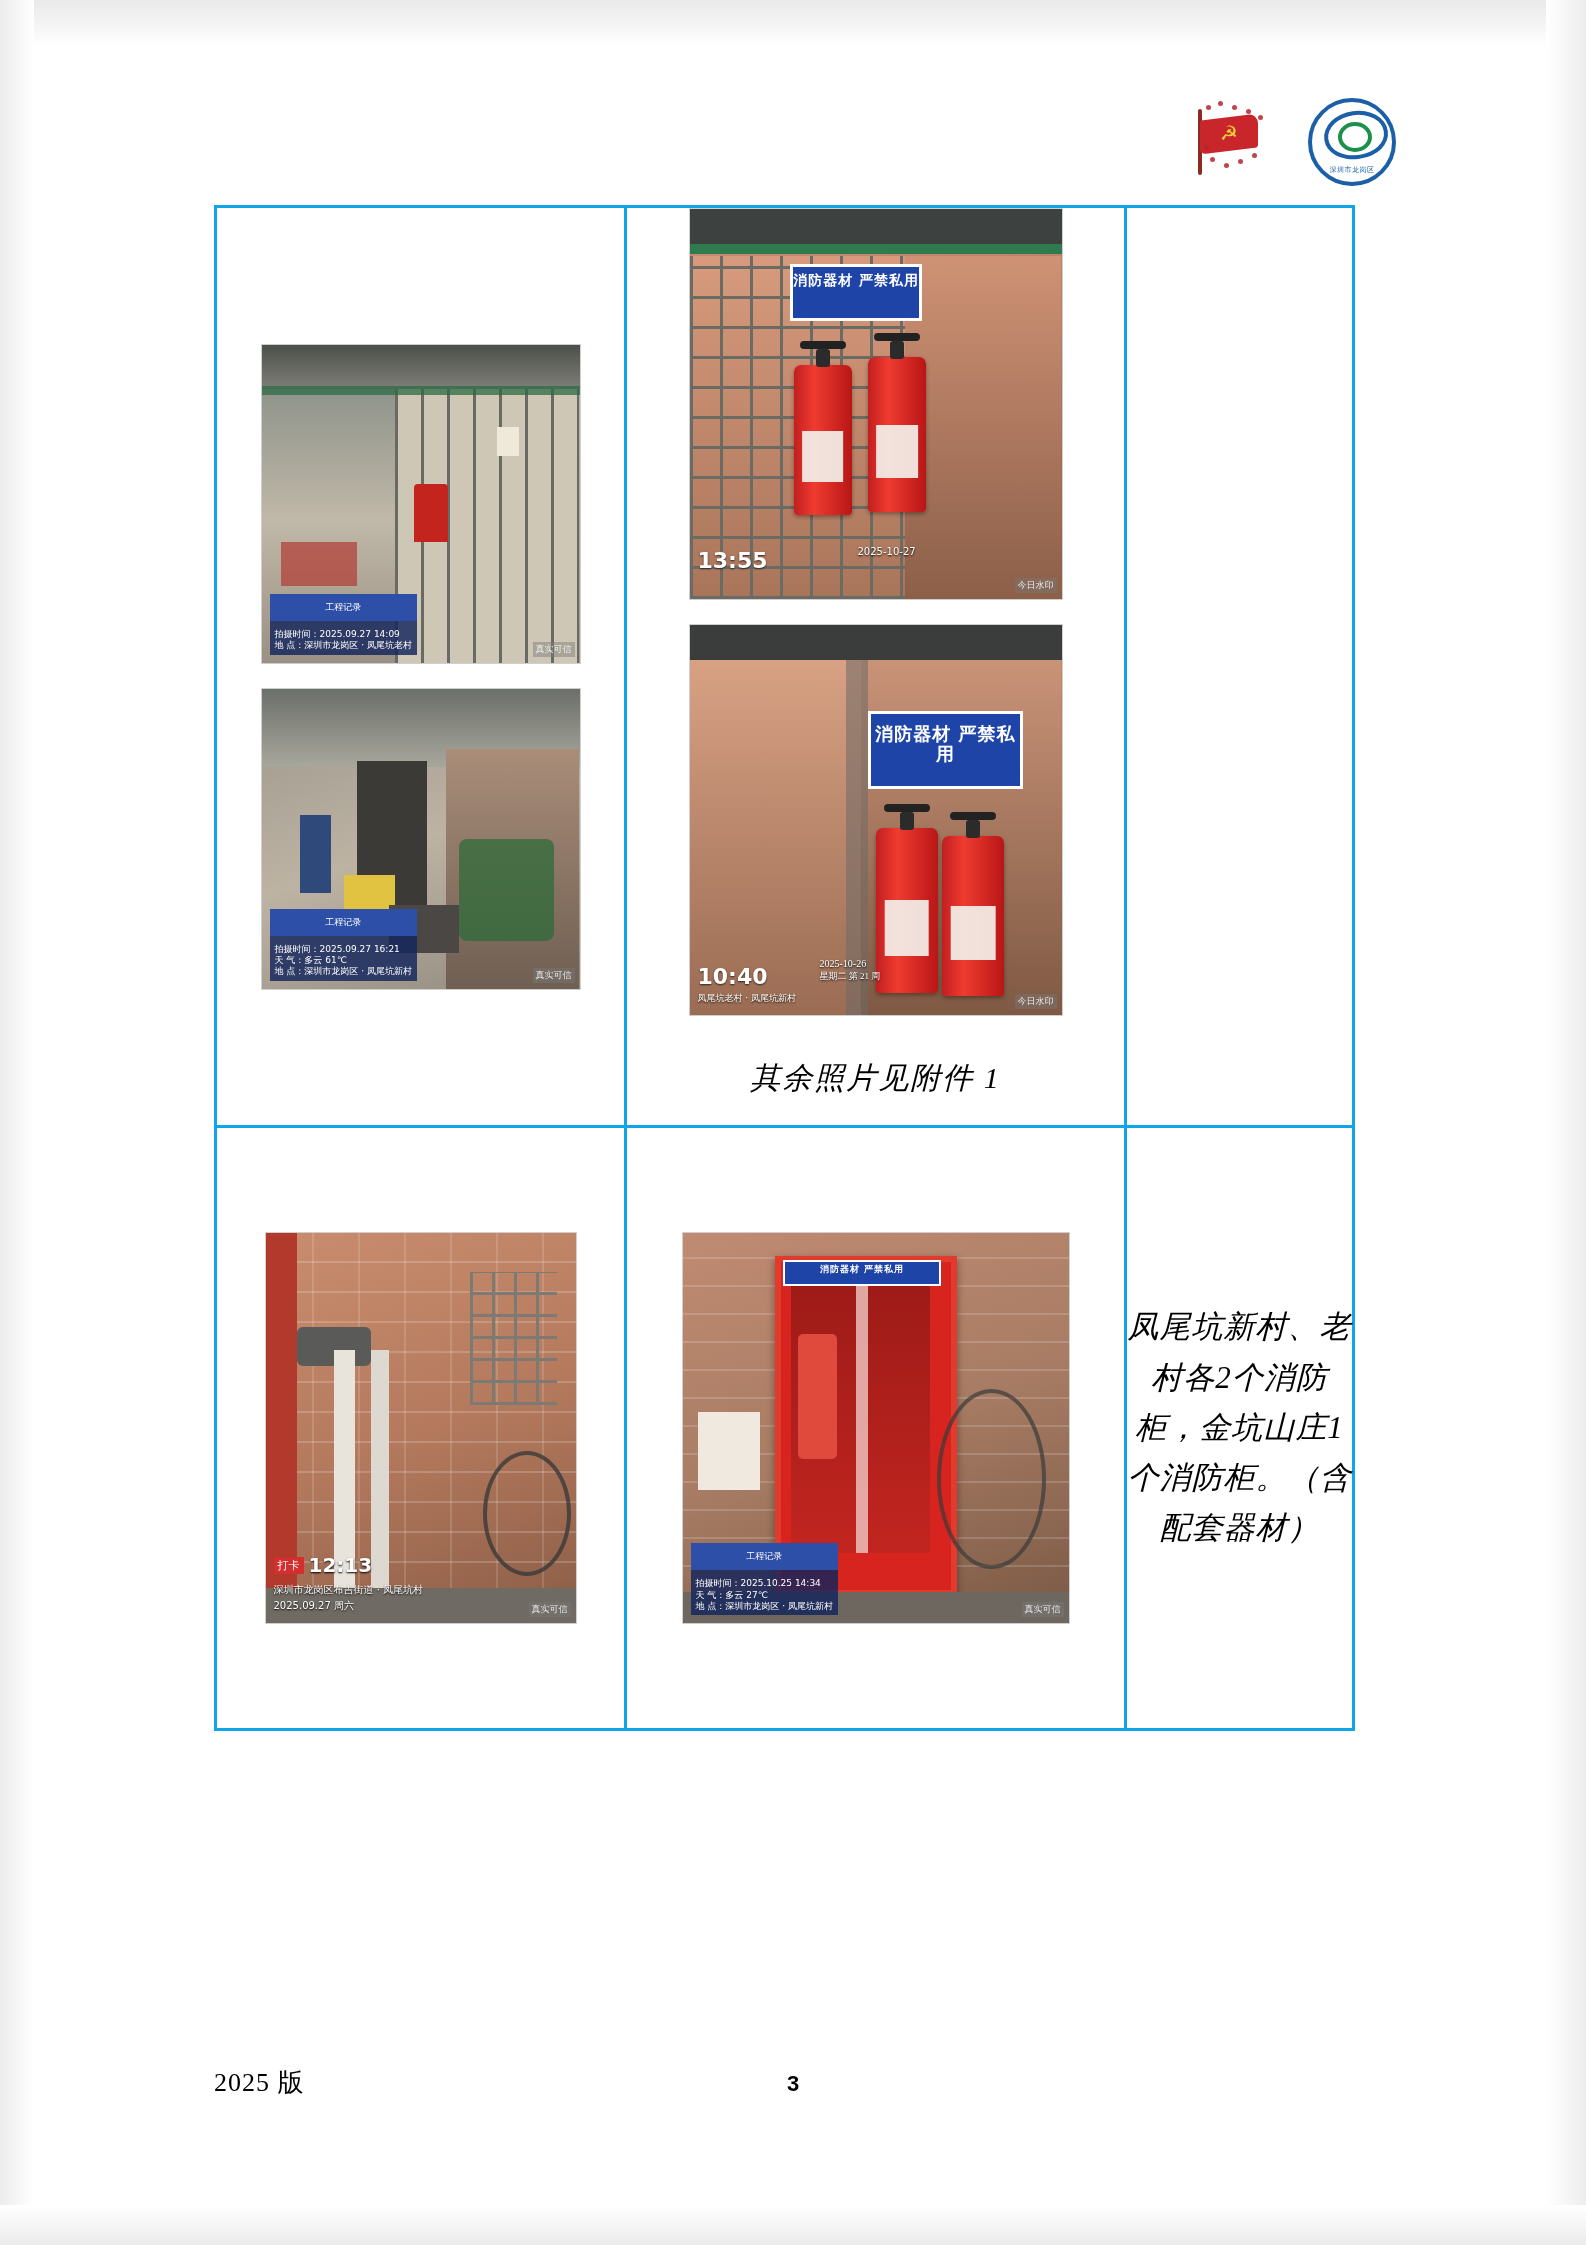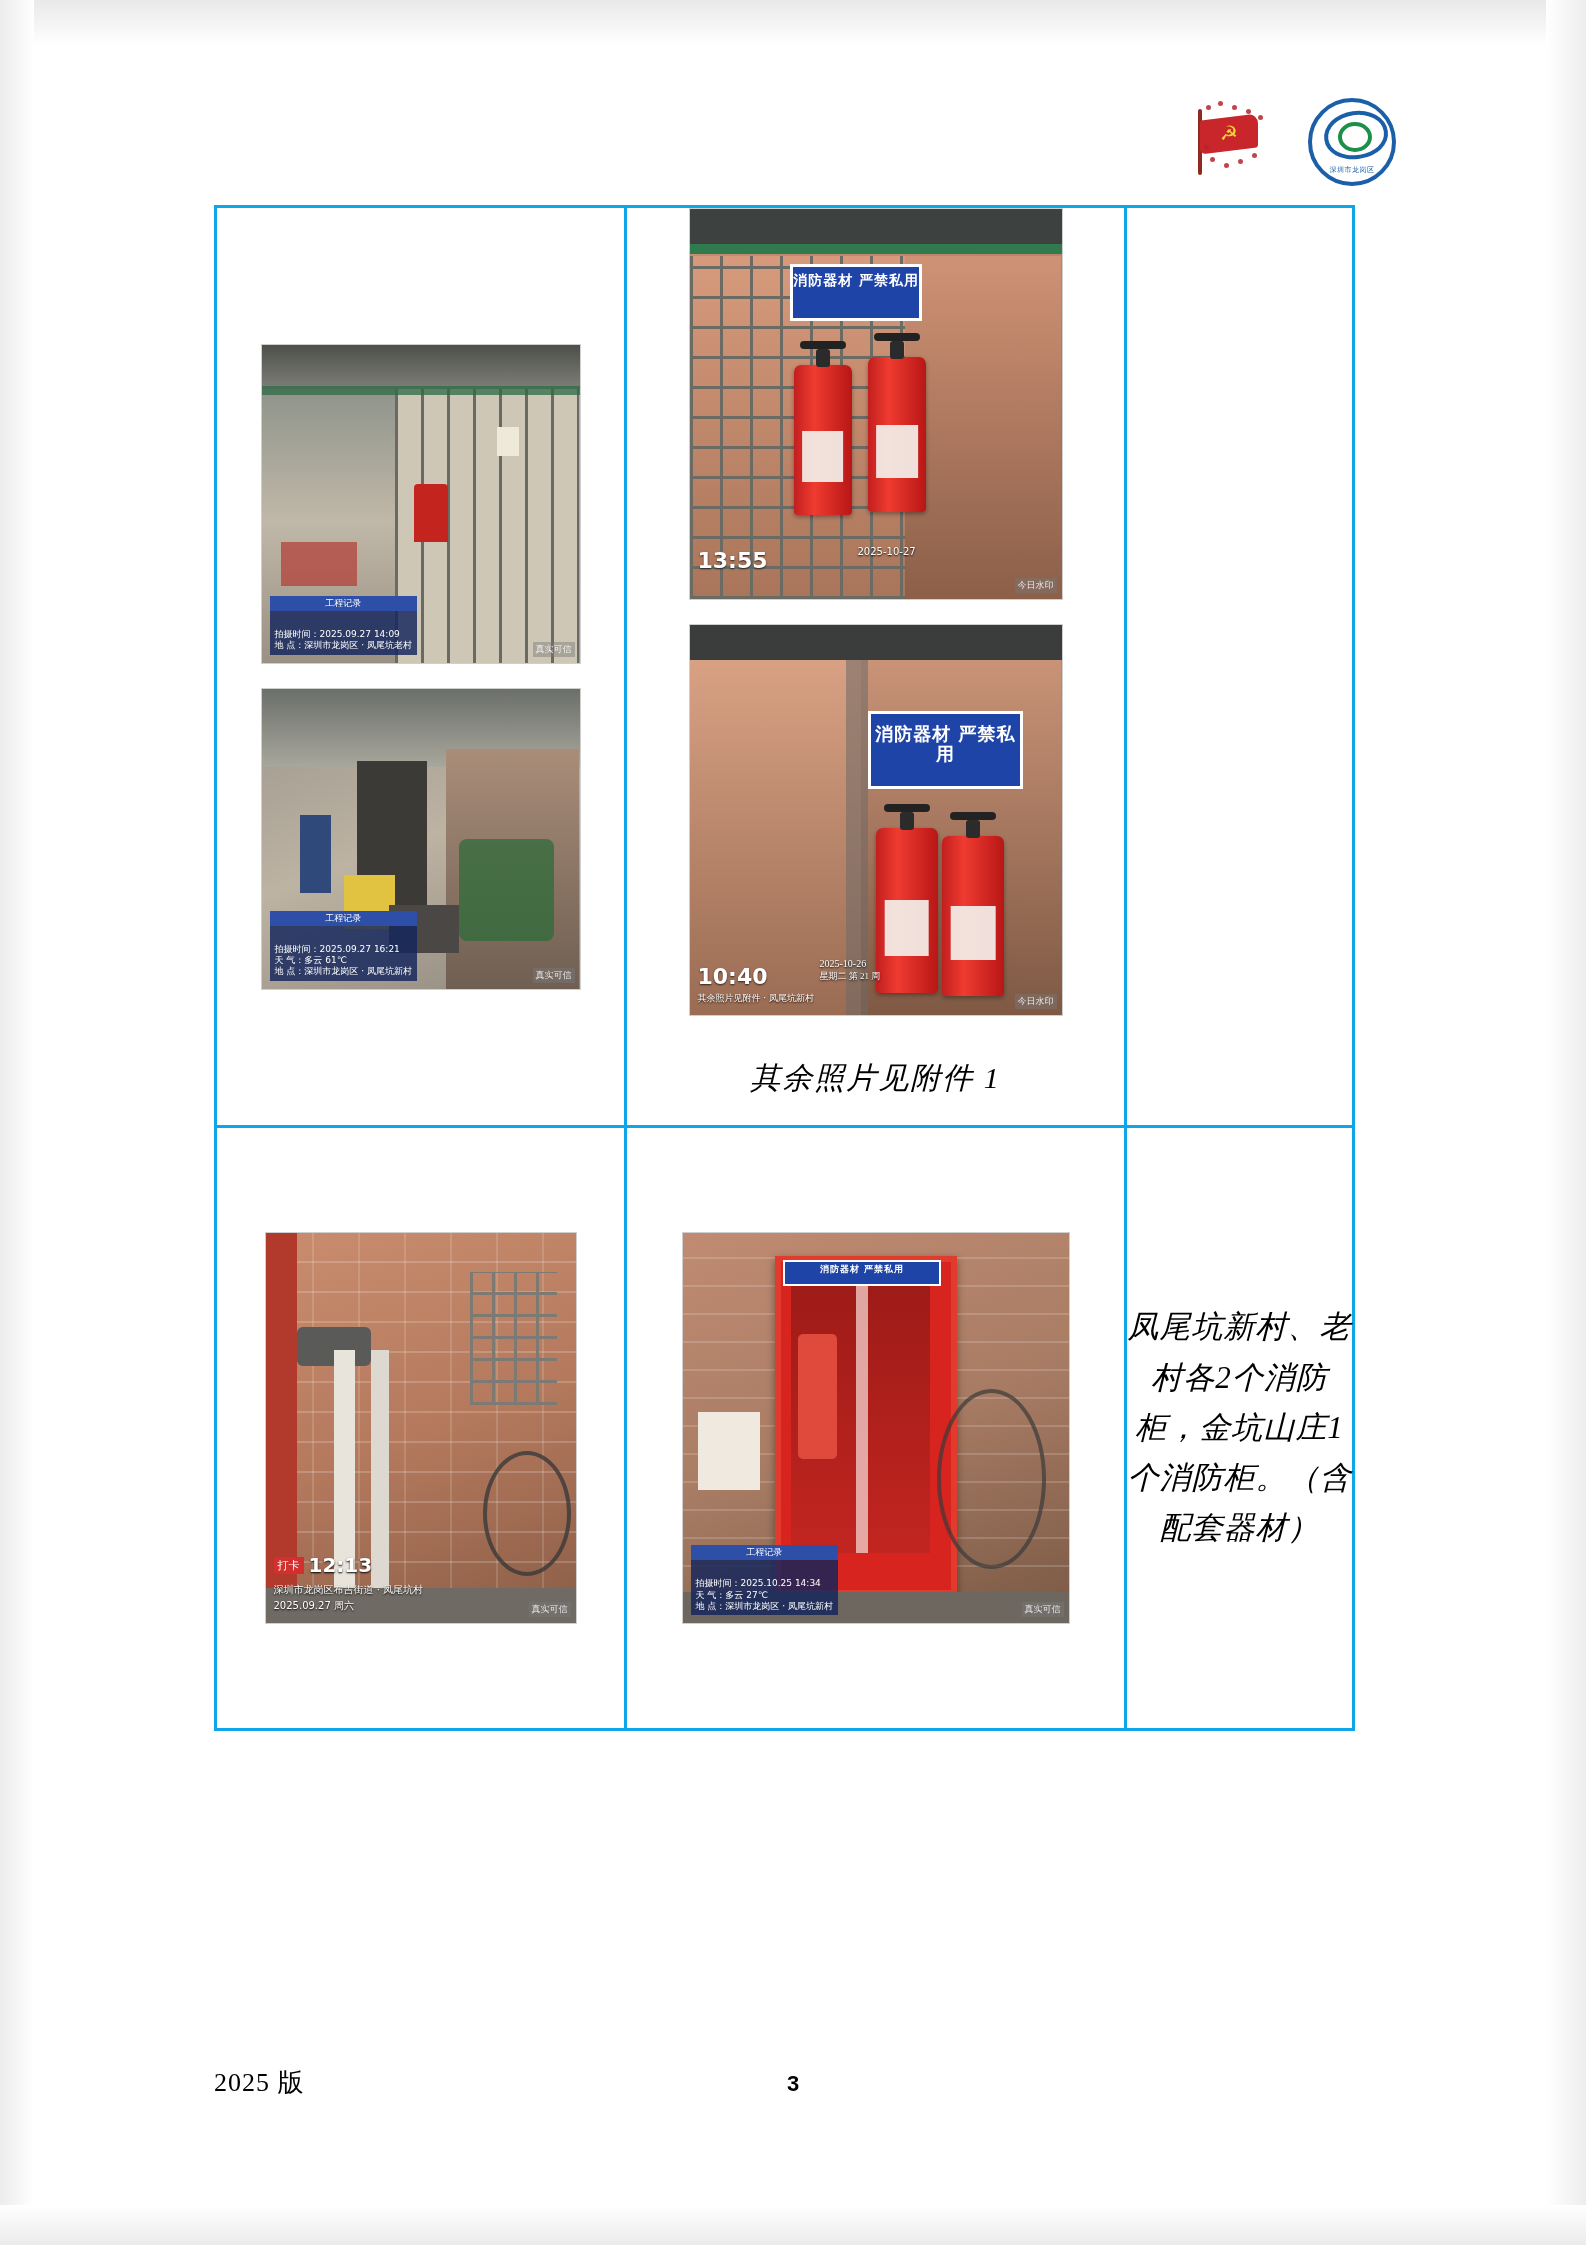"工程记录" .stamp .hdr { margin: -3px -5px 18px -5px -> -3px -5px 8px -5px; padding: 2px 0 -> 8px 0 }
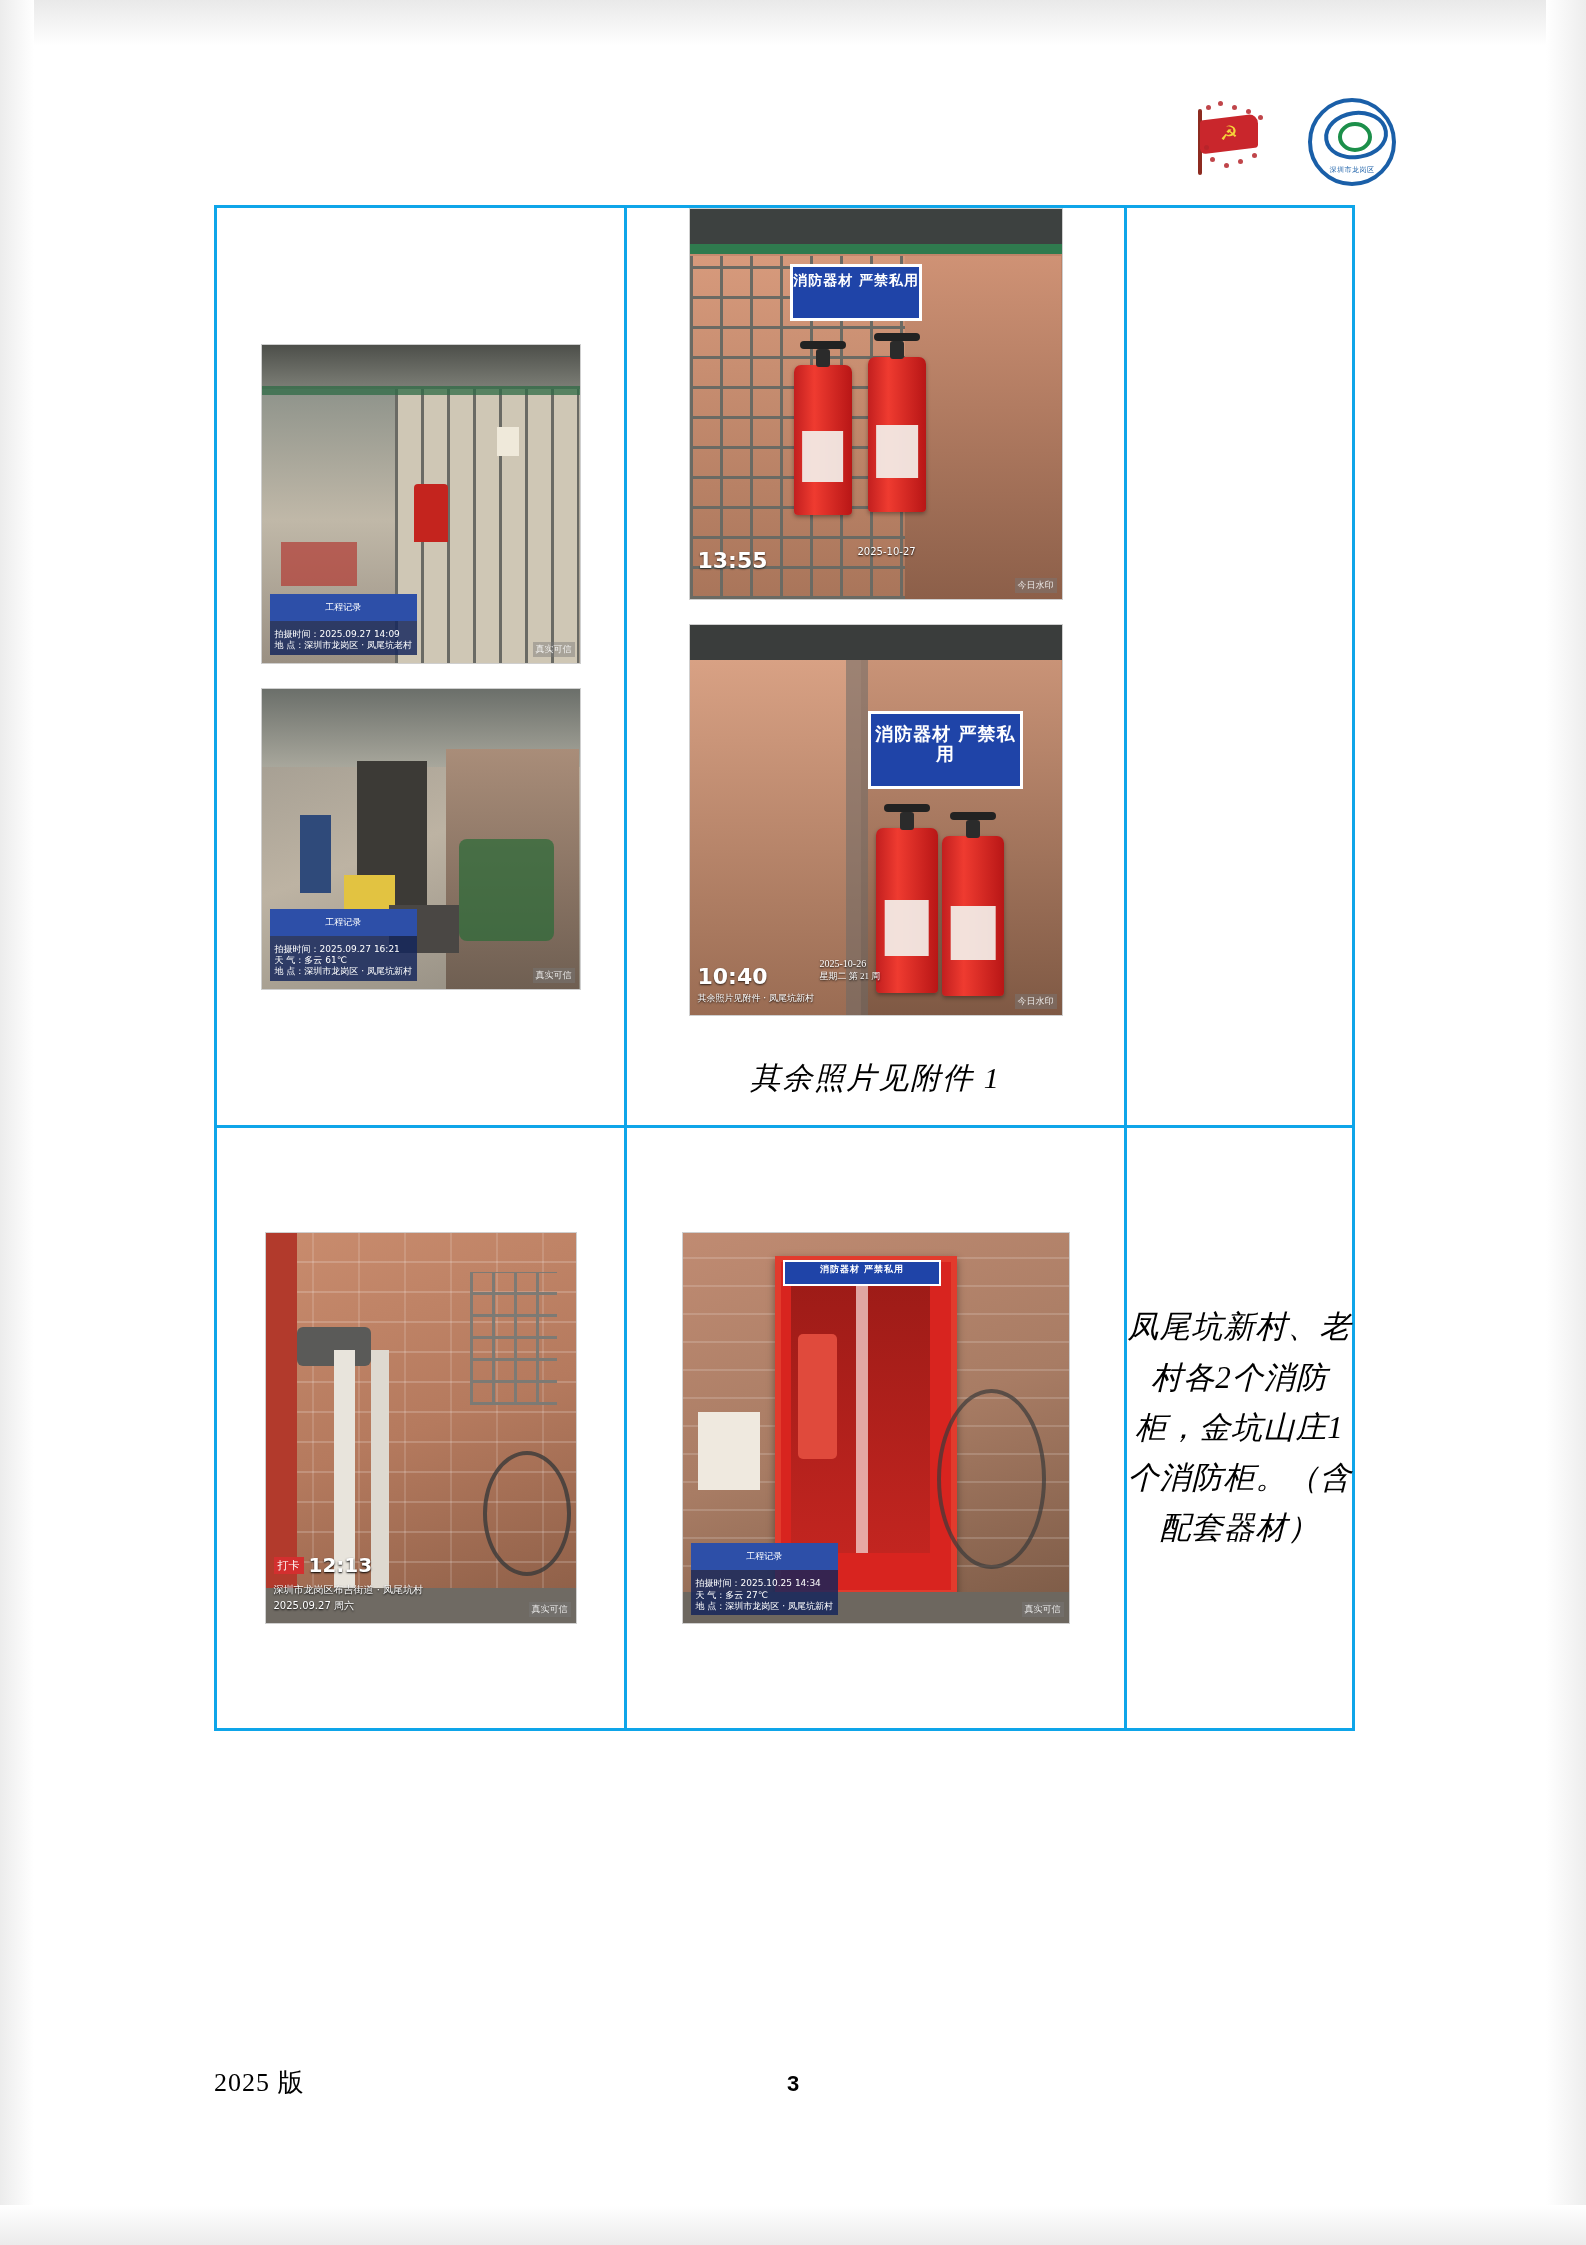"其余照片见附件 · 凤尾坑新村" div { text: 其余照片见附件 -> 凤尾坑老村 }
